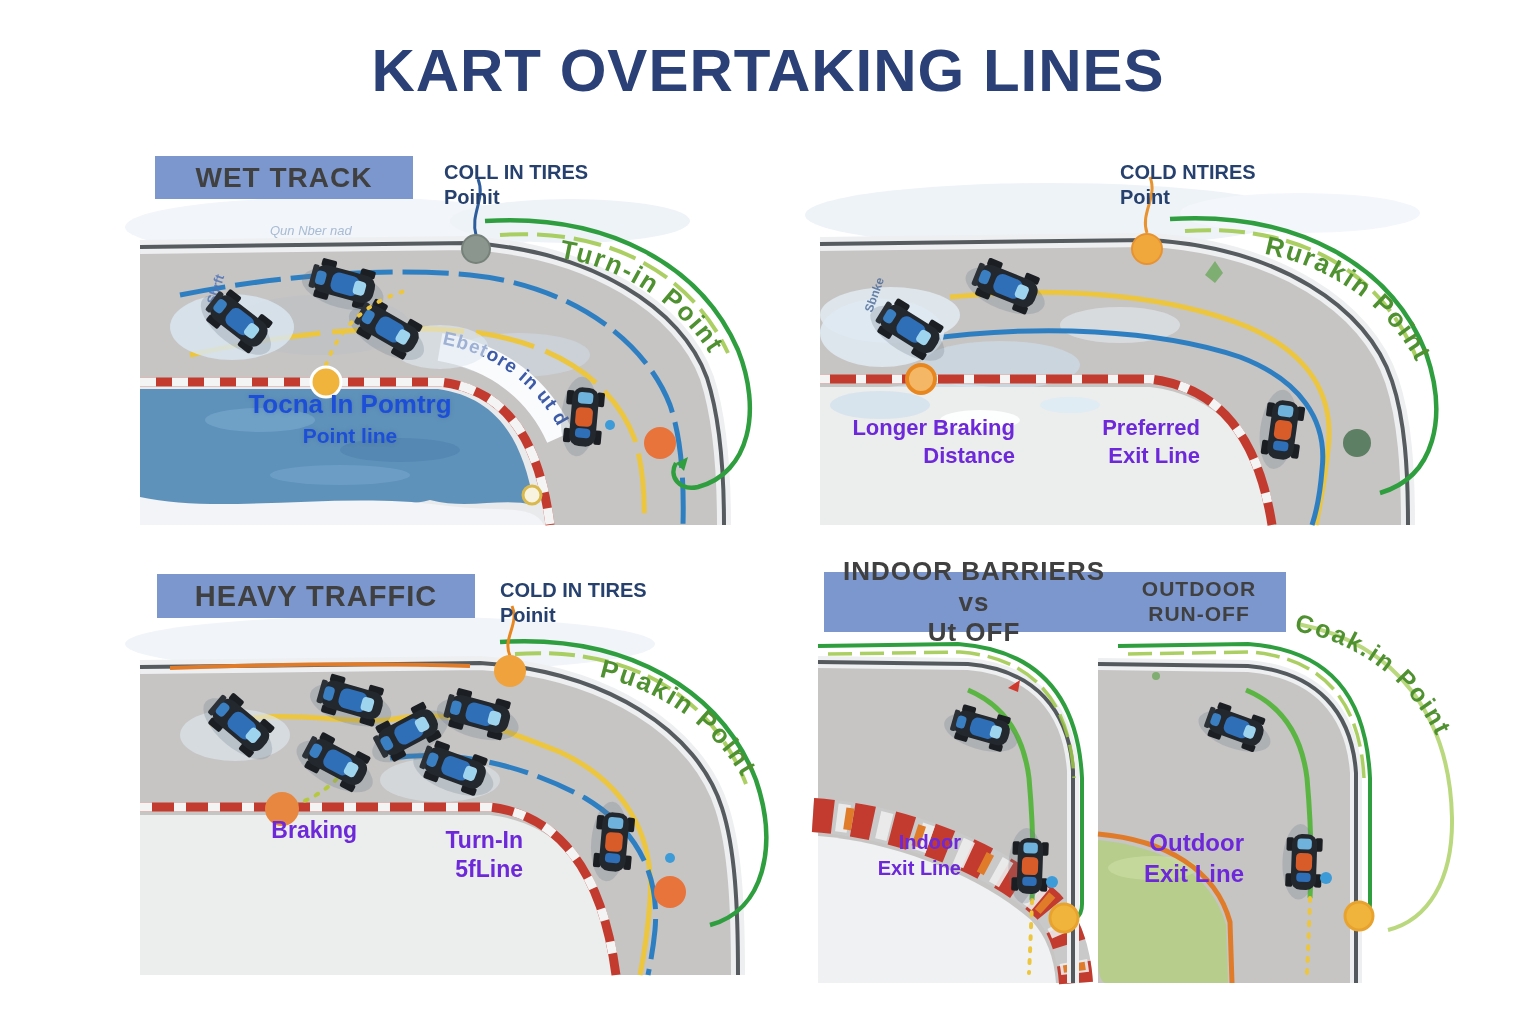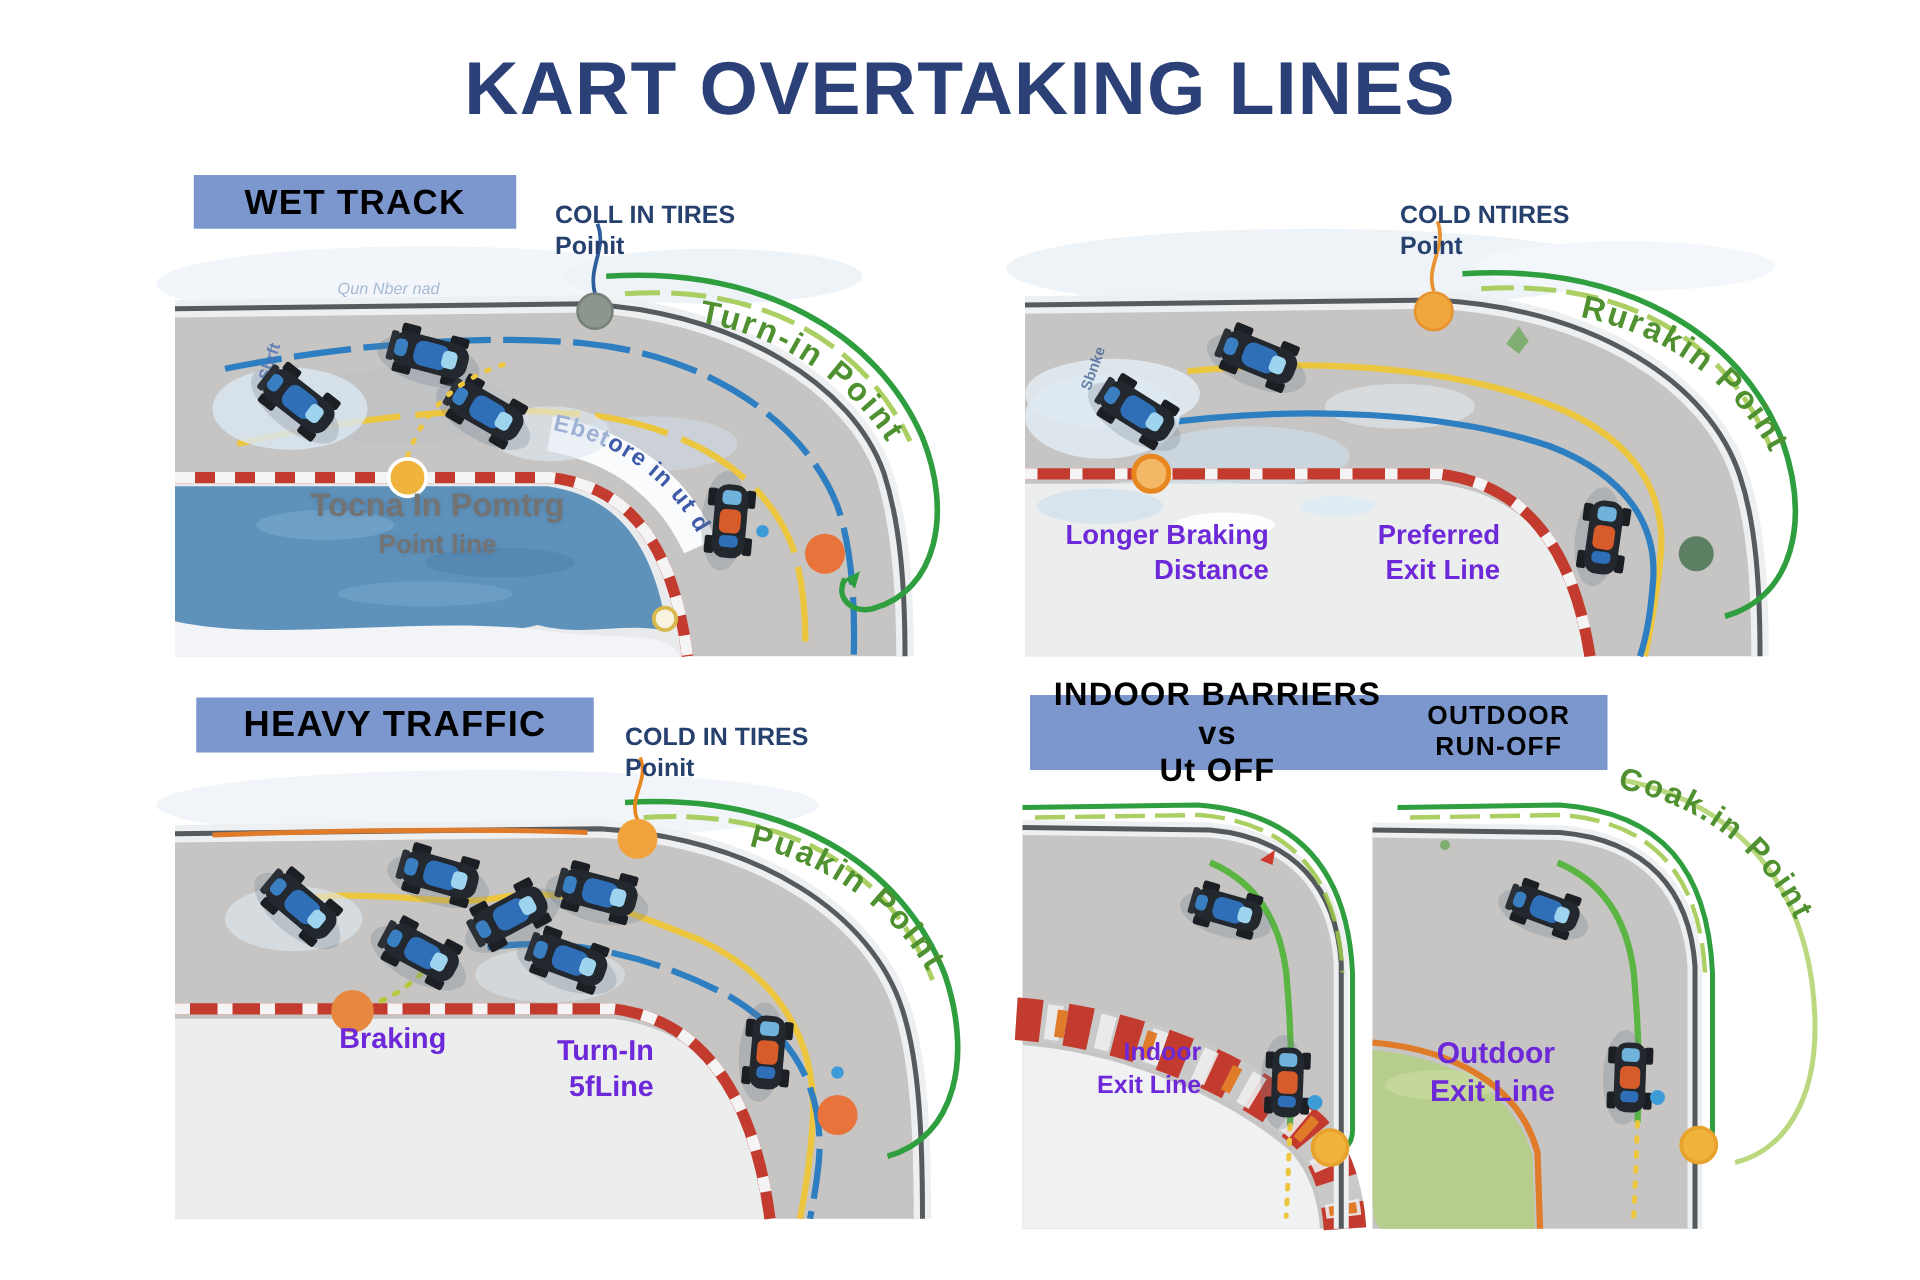"WET TRACK" .hdr { color: #000000 -> #404040; margin-top: none -> 16px }
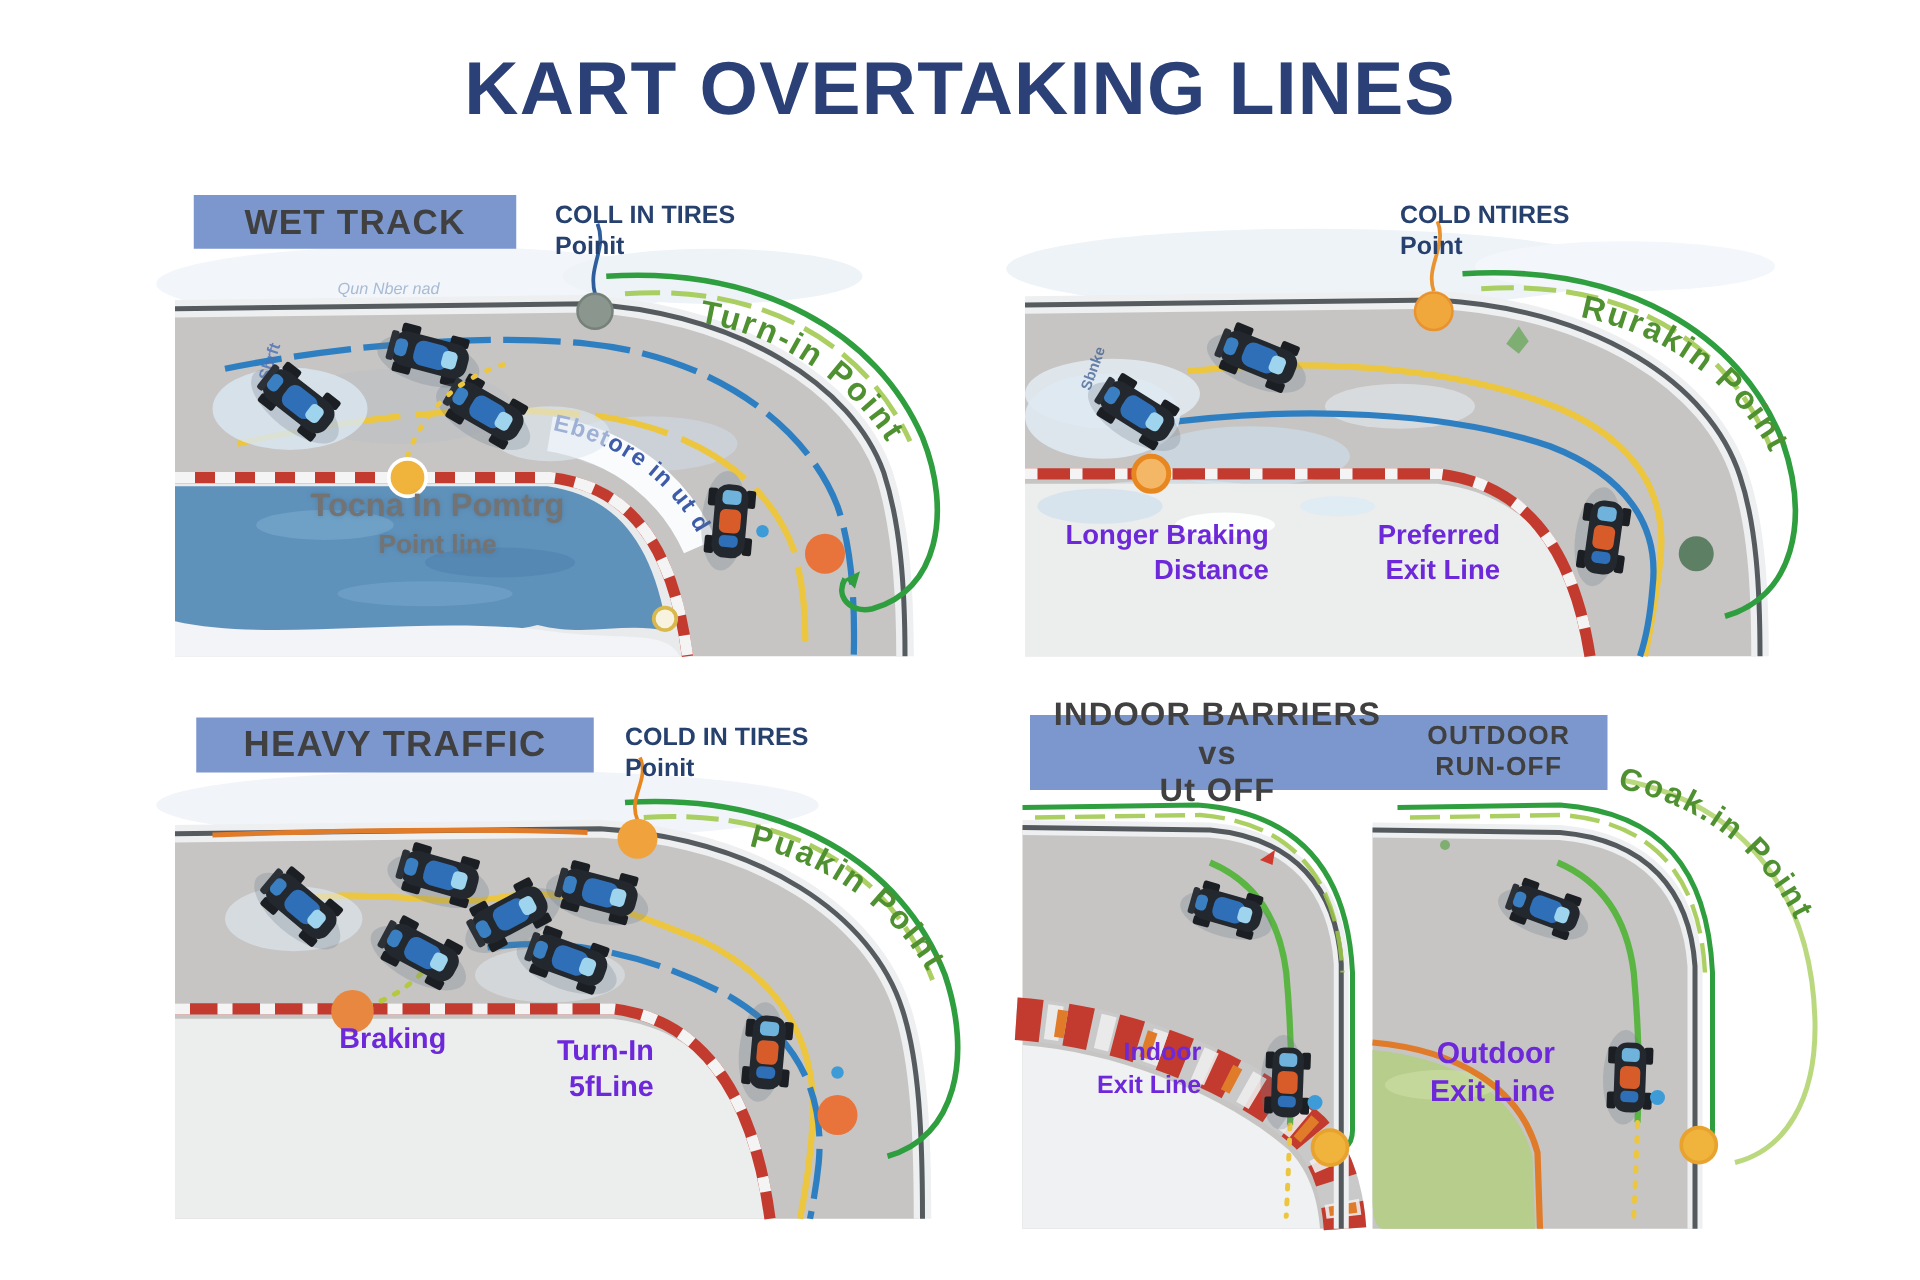"Tocna In Pomtrg" .water-label { color: #737373 -> #1d4ed8 }
